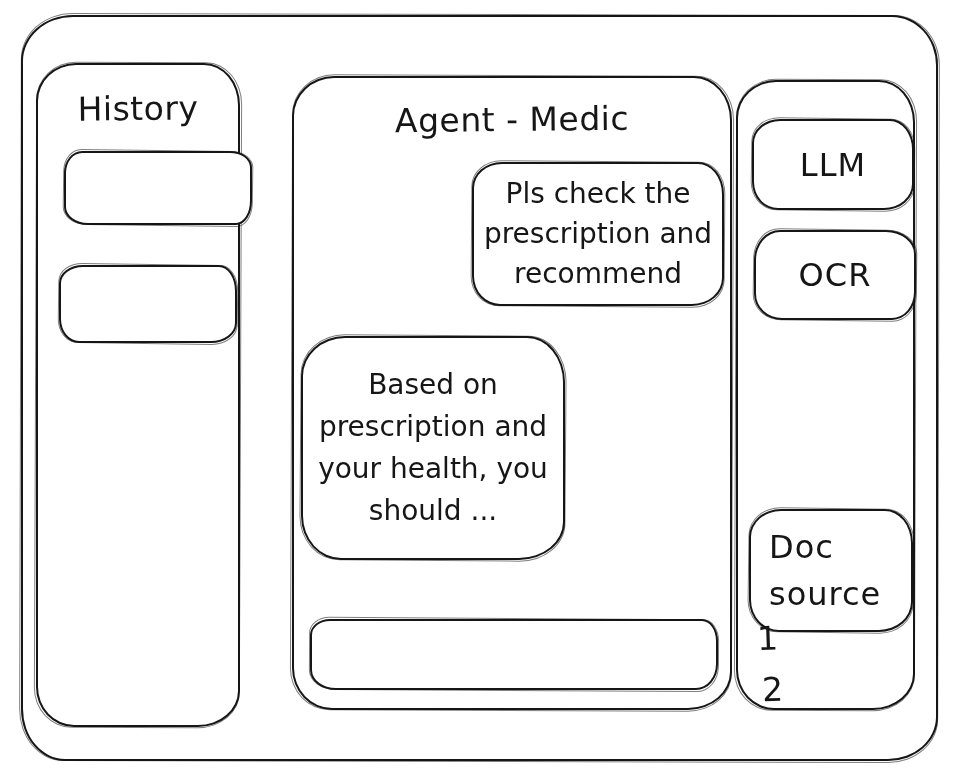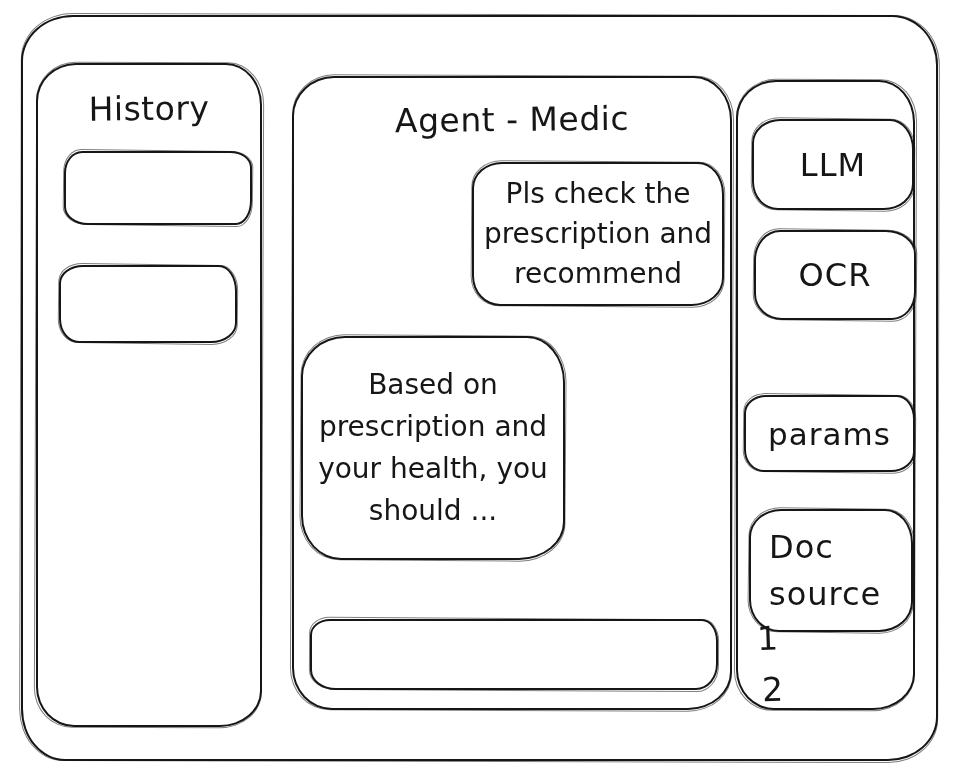"History" .history-panel { width: 226px -> 204px }
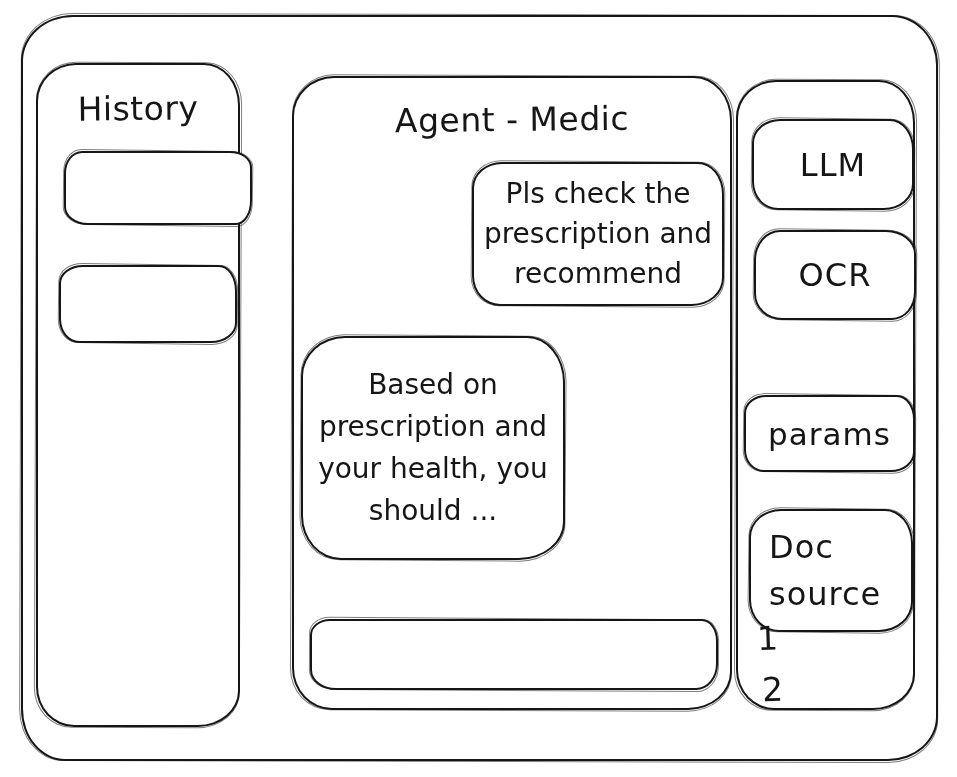"params" div.sketch { html: <div> <span>params</span> </div> -> none }
